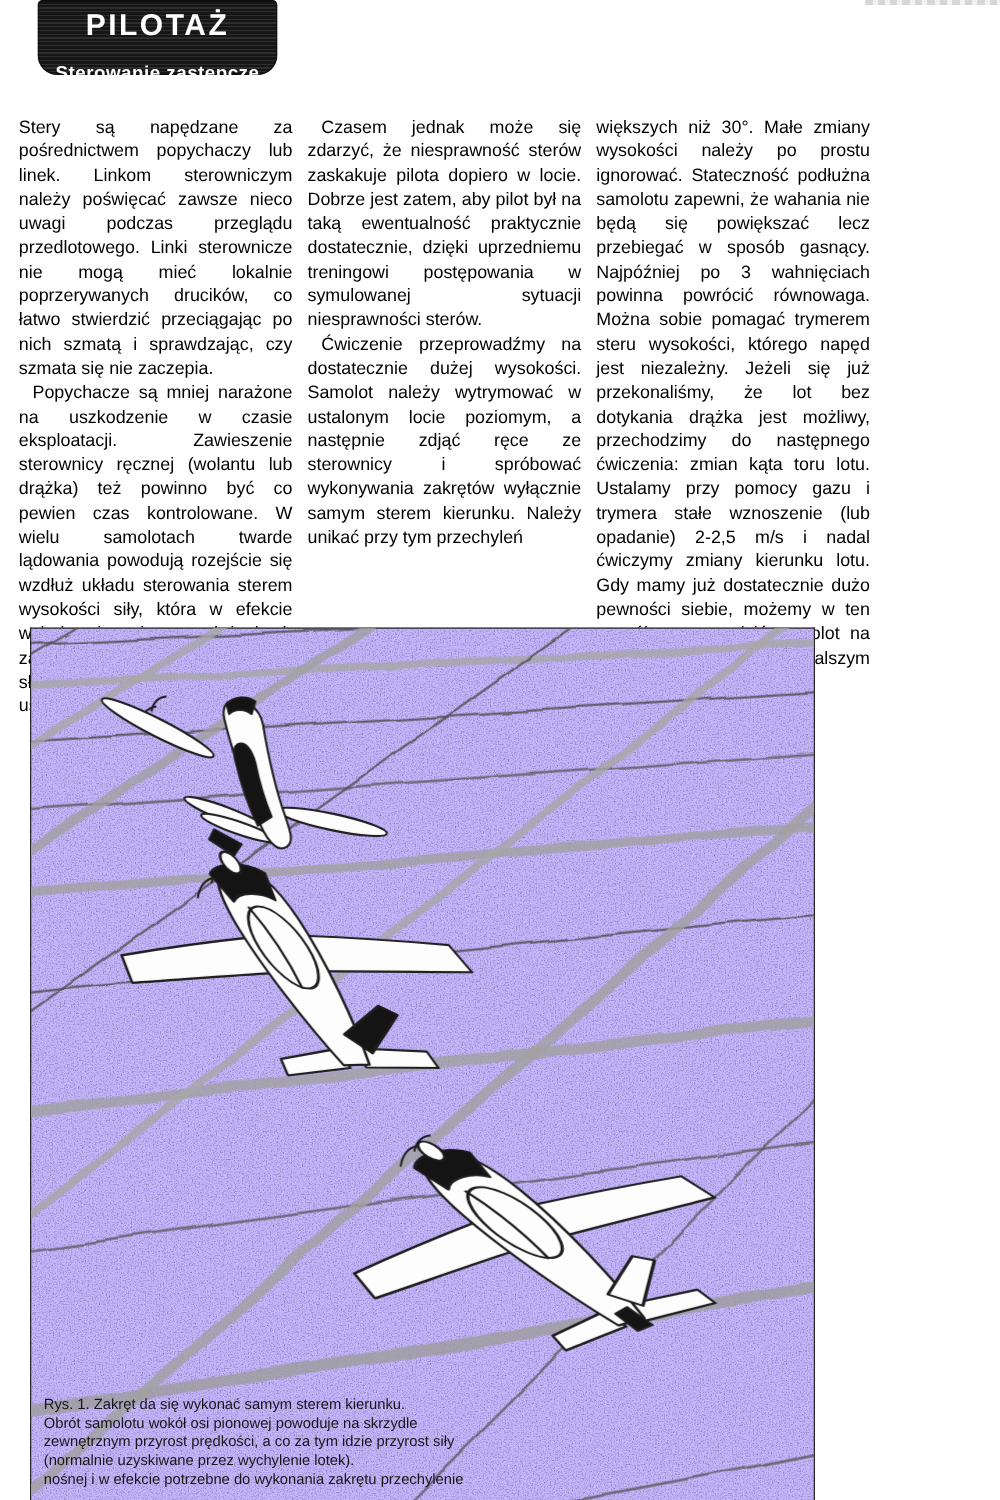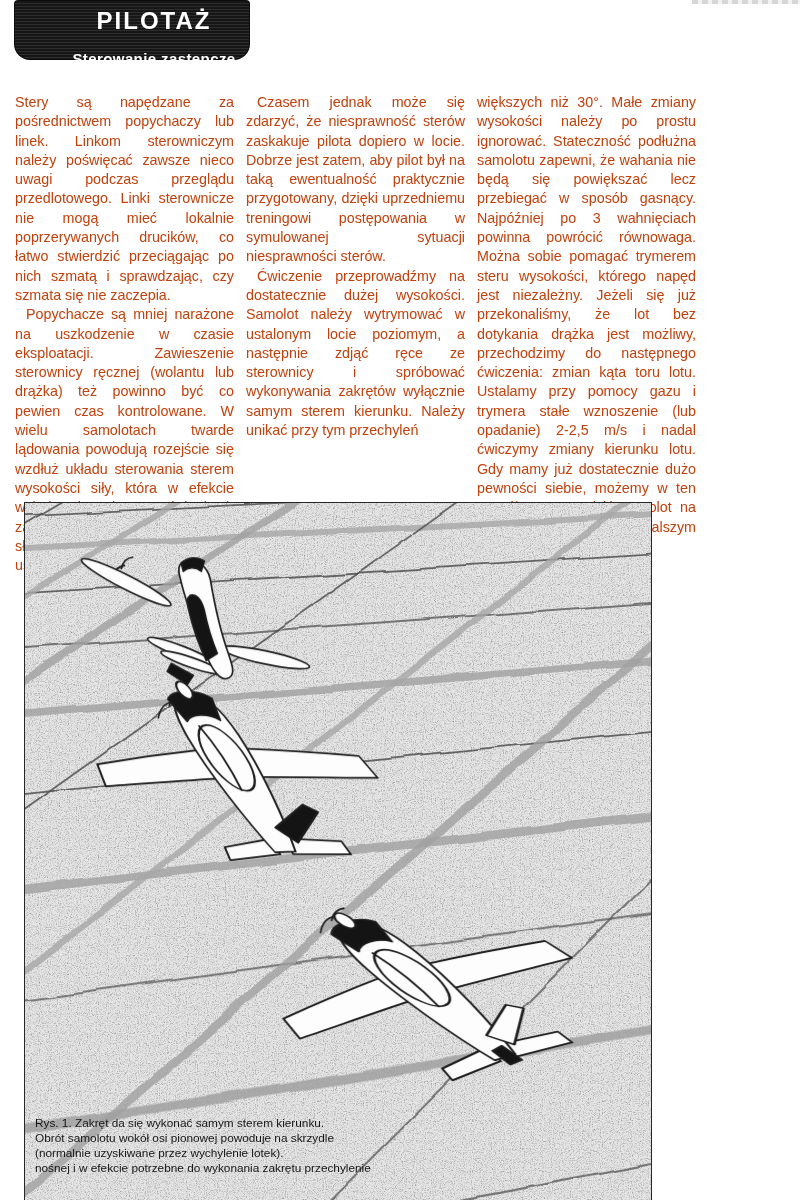"PILOTAŻ" .badge { left: 14px -> 30px; padding-left: 44px -> none }
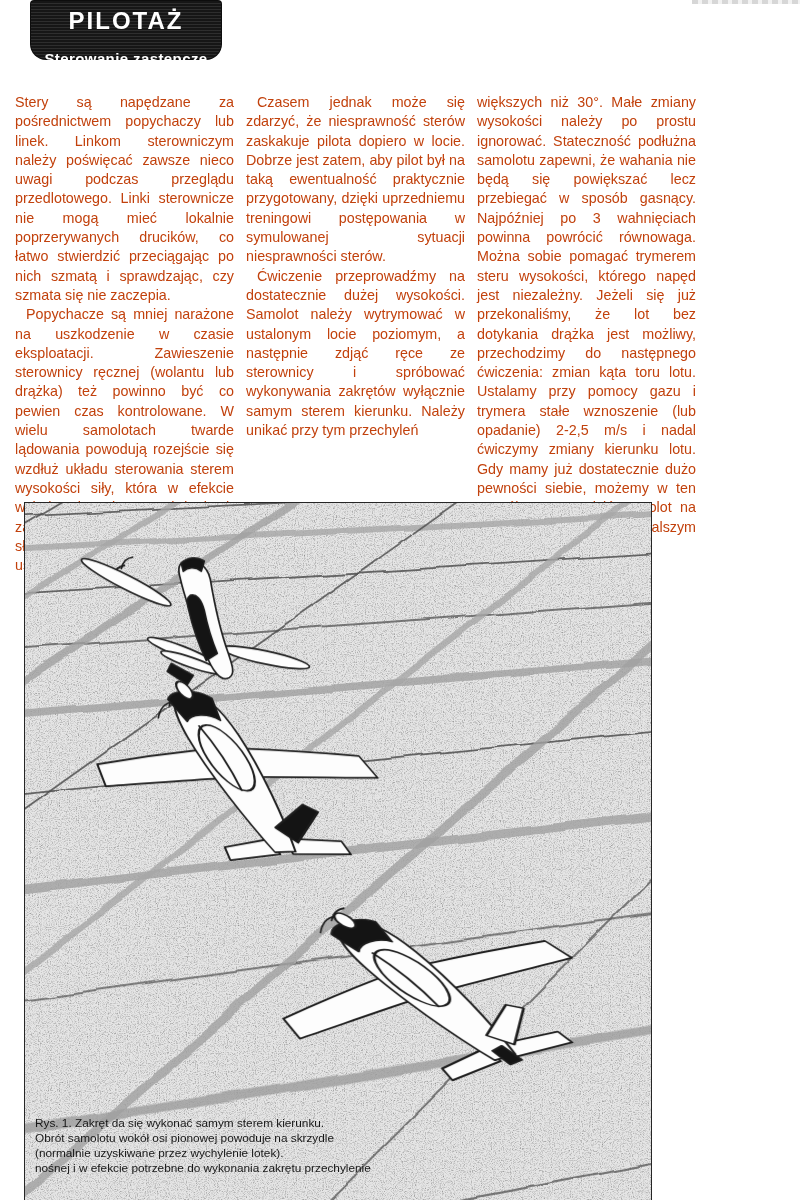"Stery są napędzane za pośrednictwem" .col { color: #c2410c -> #000000 }
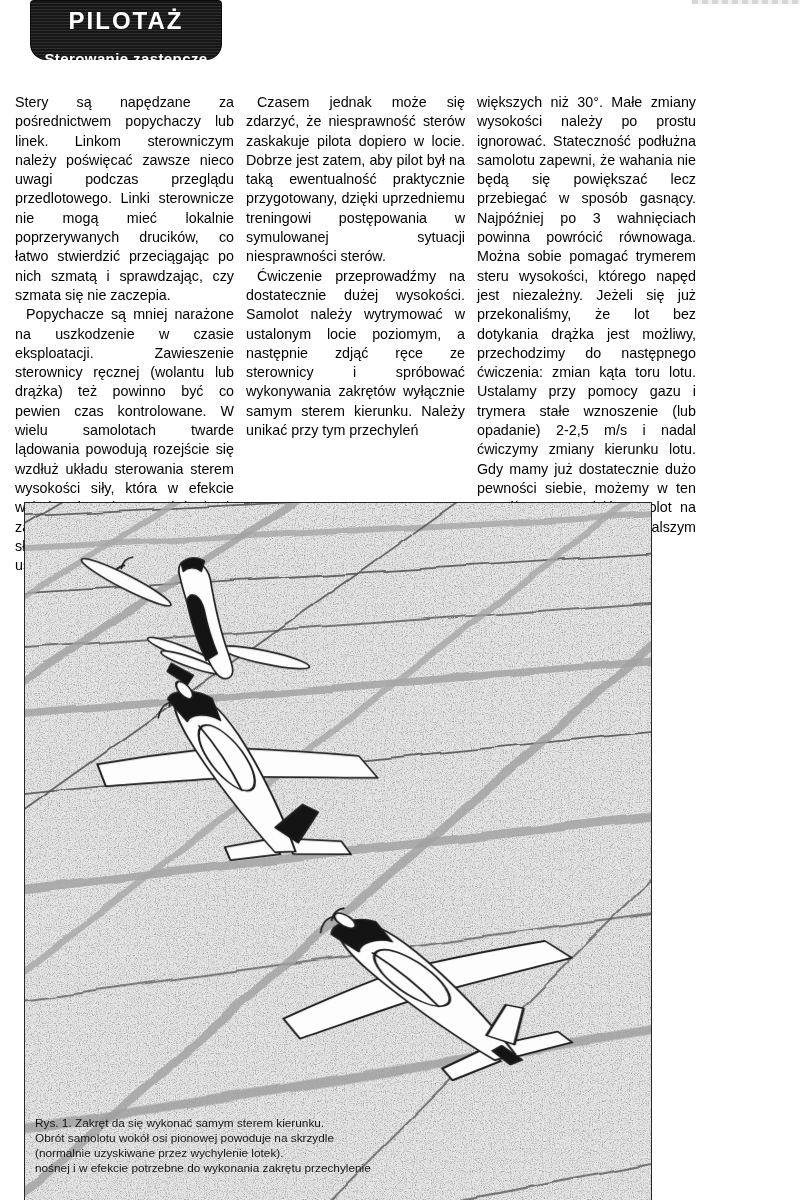"Czasem jednak może się zdarzyć," p.indent { text: przygotowany -> dostatecznie }
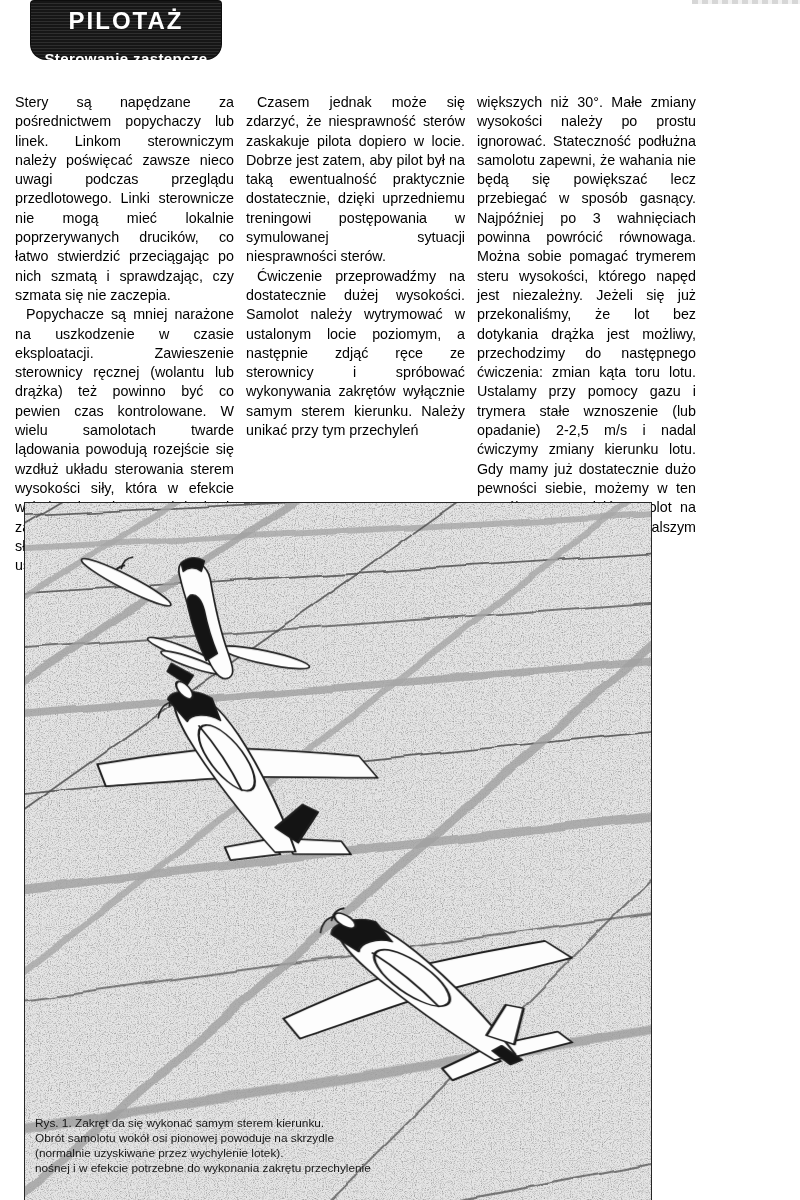"Rys. 1. Zakręt da się" .figure { background: #e5e5e5 -> #c4b5fd }
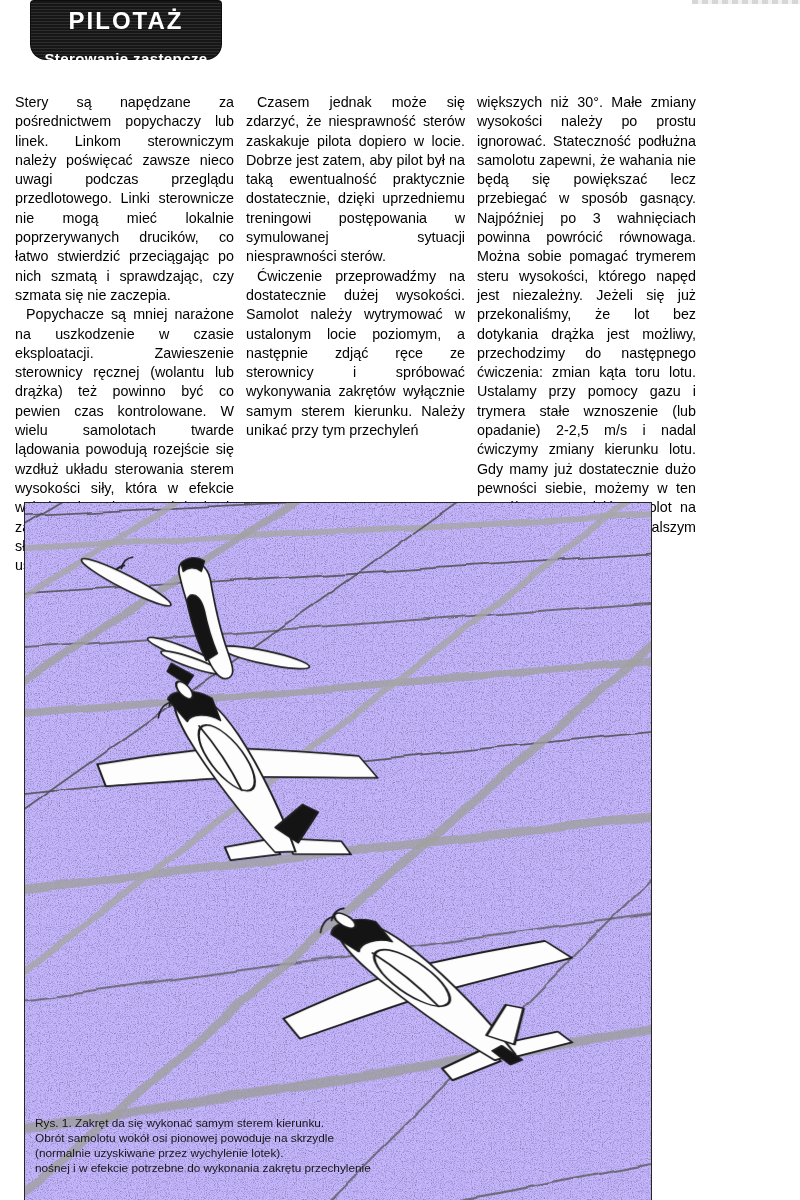"zewnętrznym przyrost prędkości, a co" div { html: none -> <div>zewnętrznym przyrost prędkości, a co za tym idzie przyrost siły</div> }
